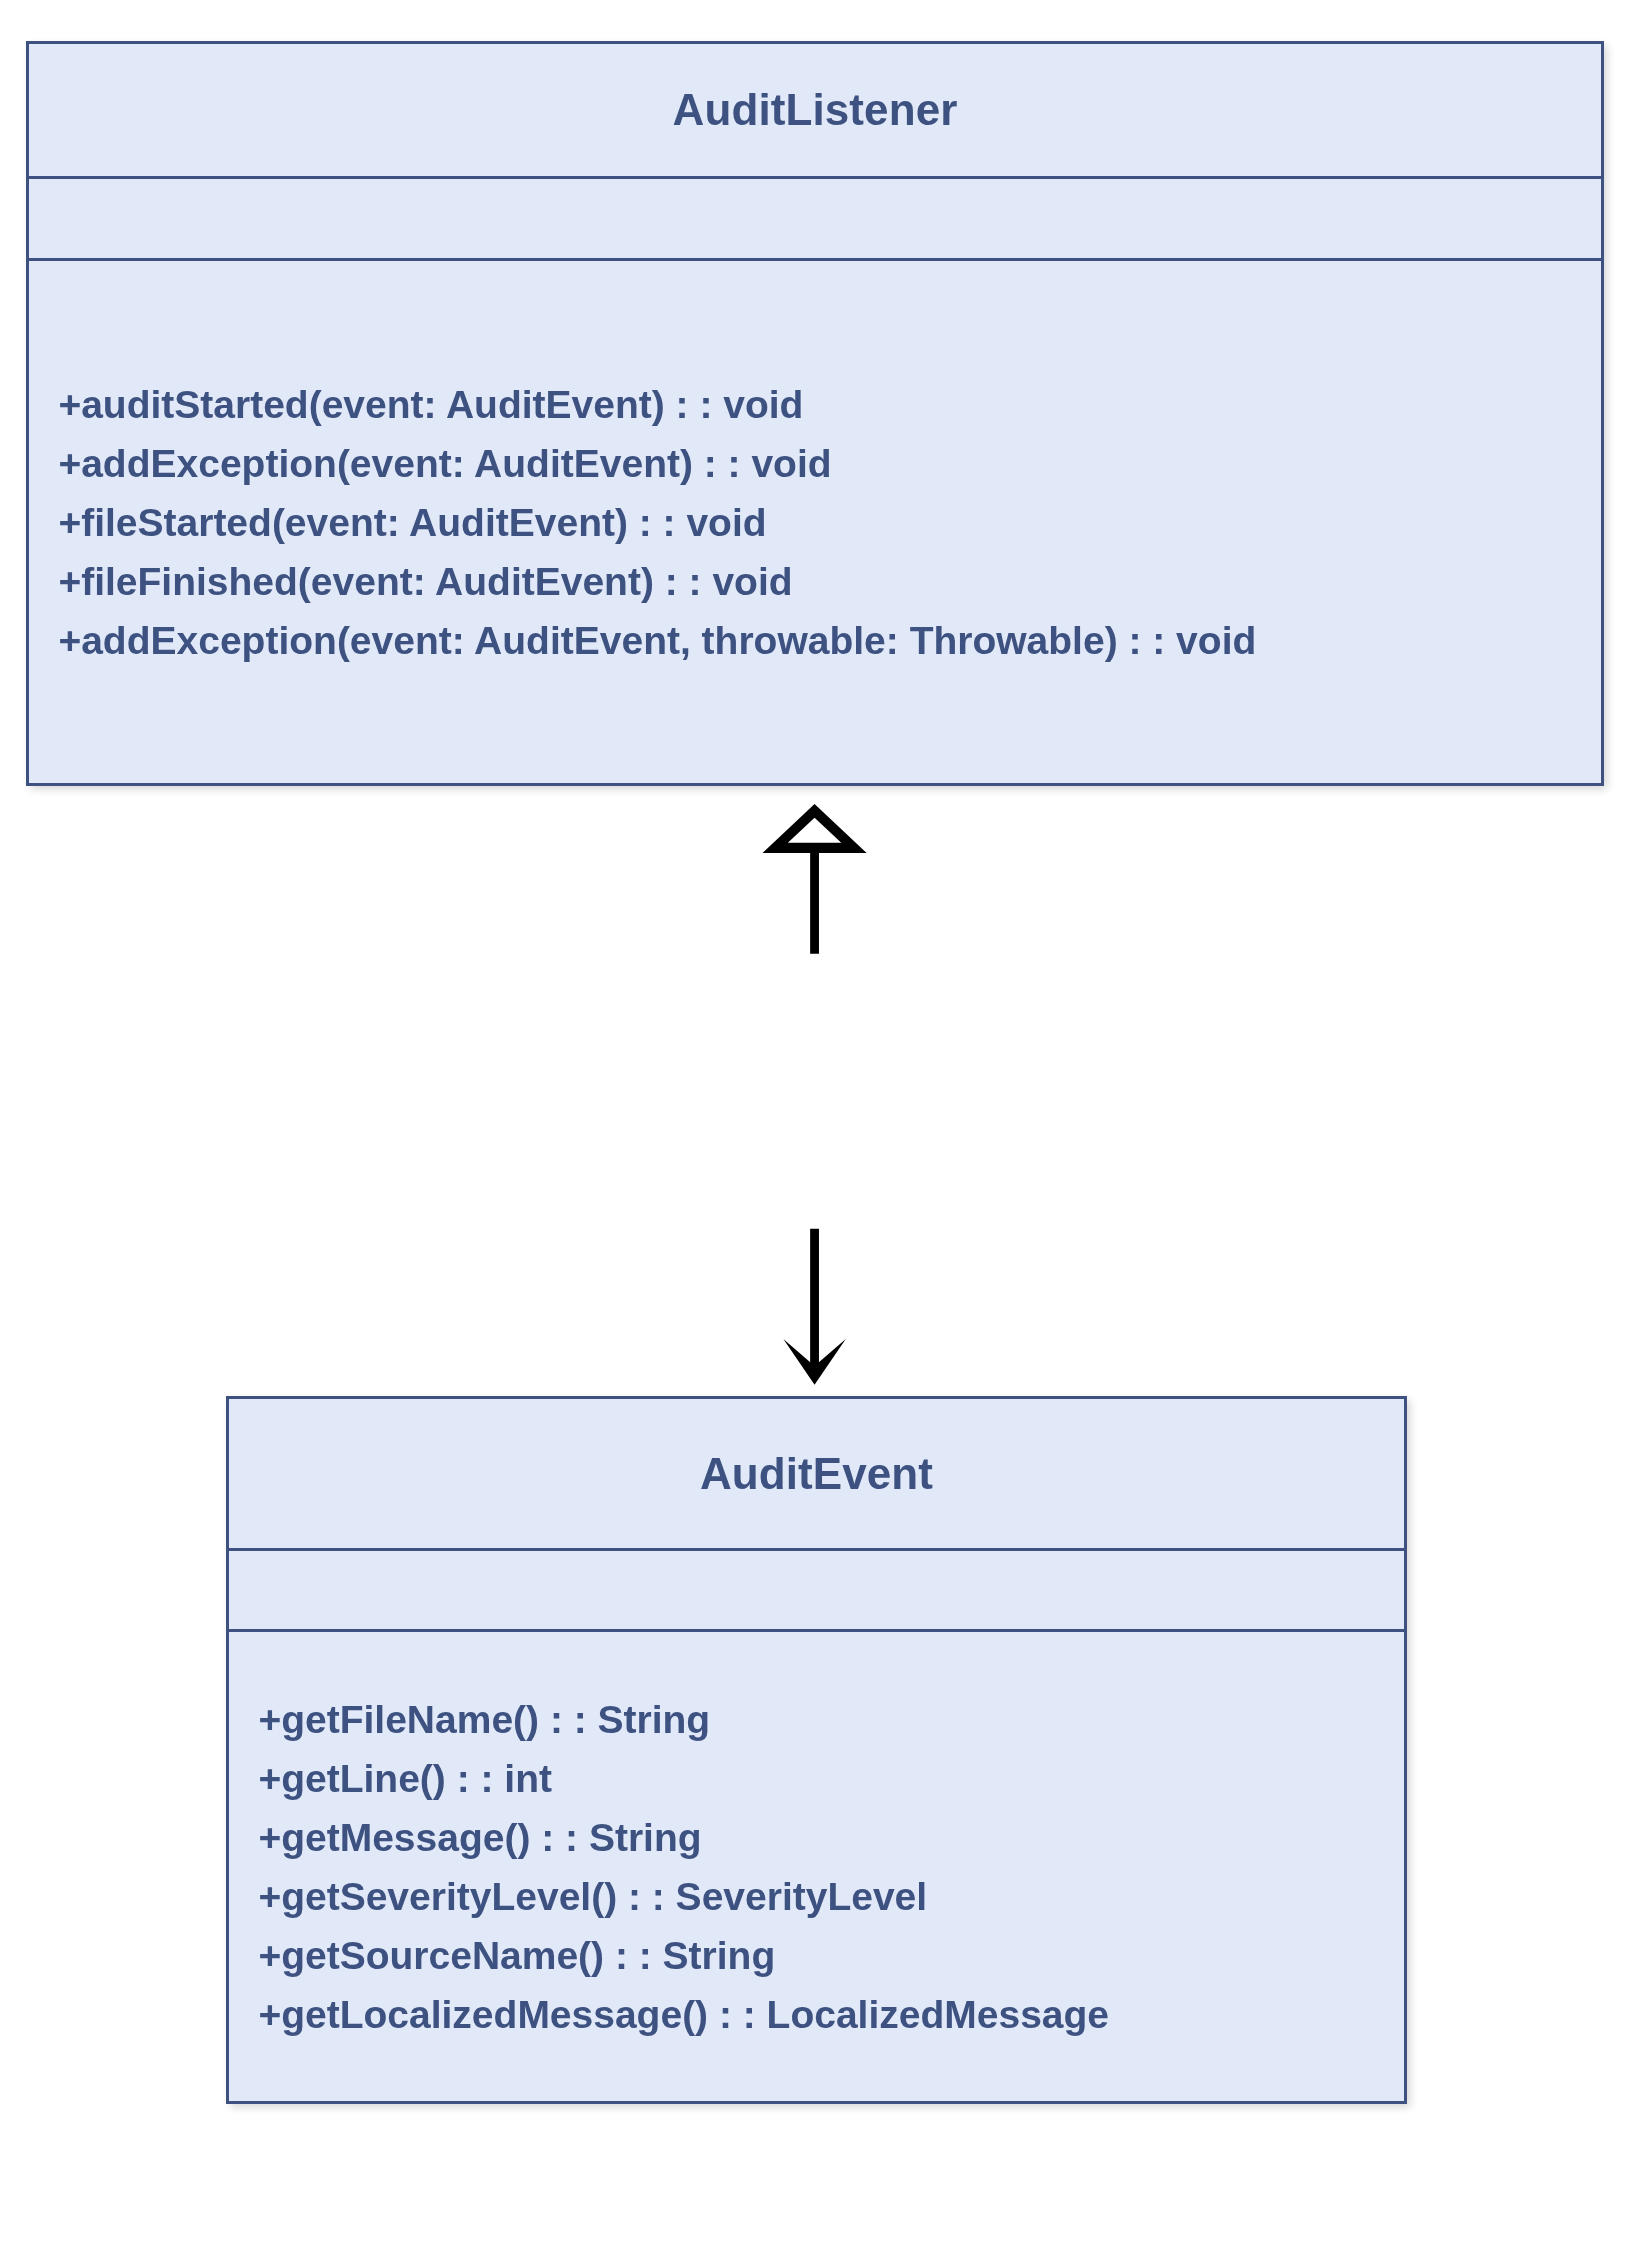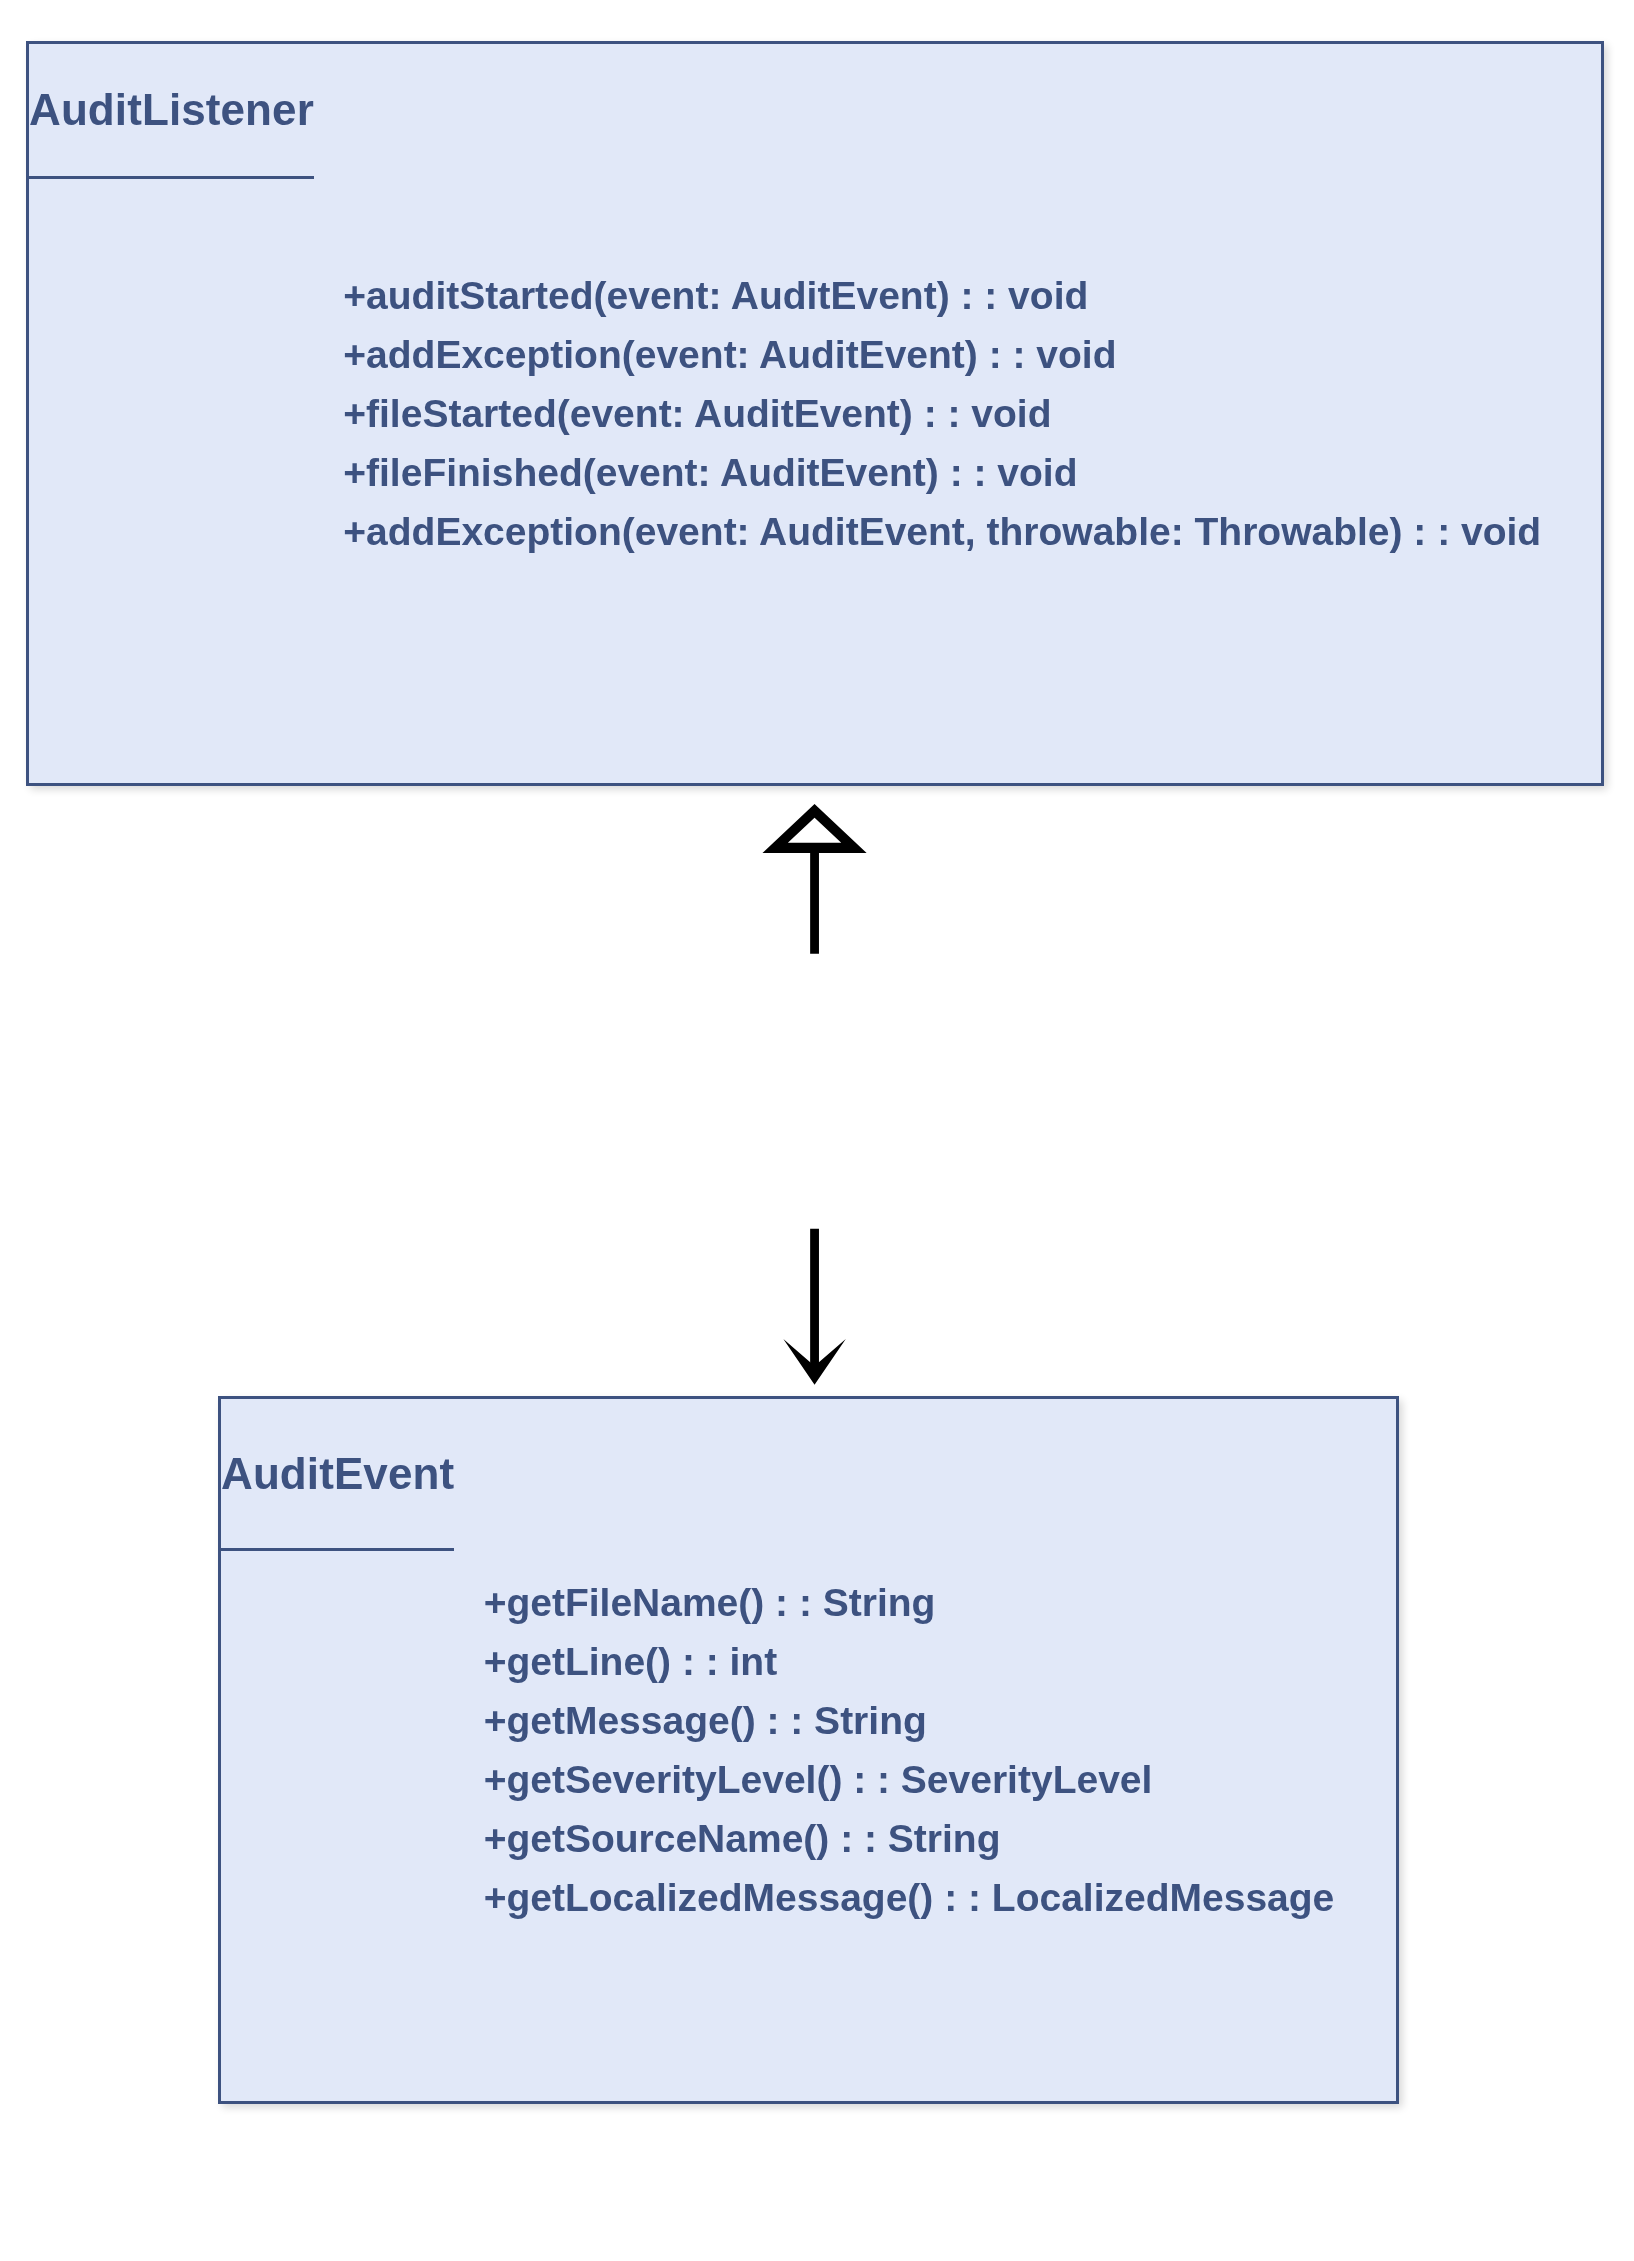"AuditListener" .uml-class { flex-direction: none -> column }
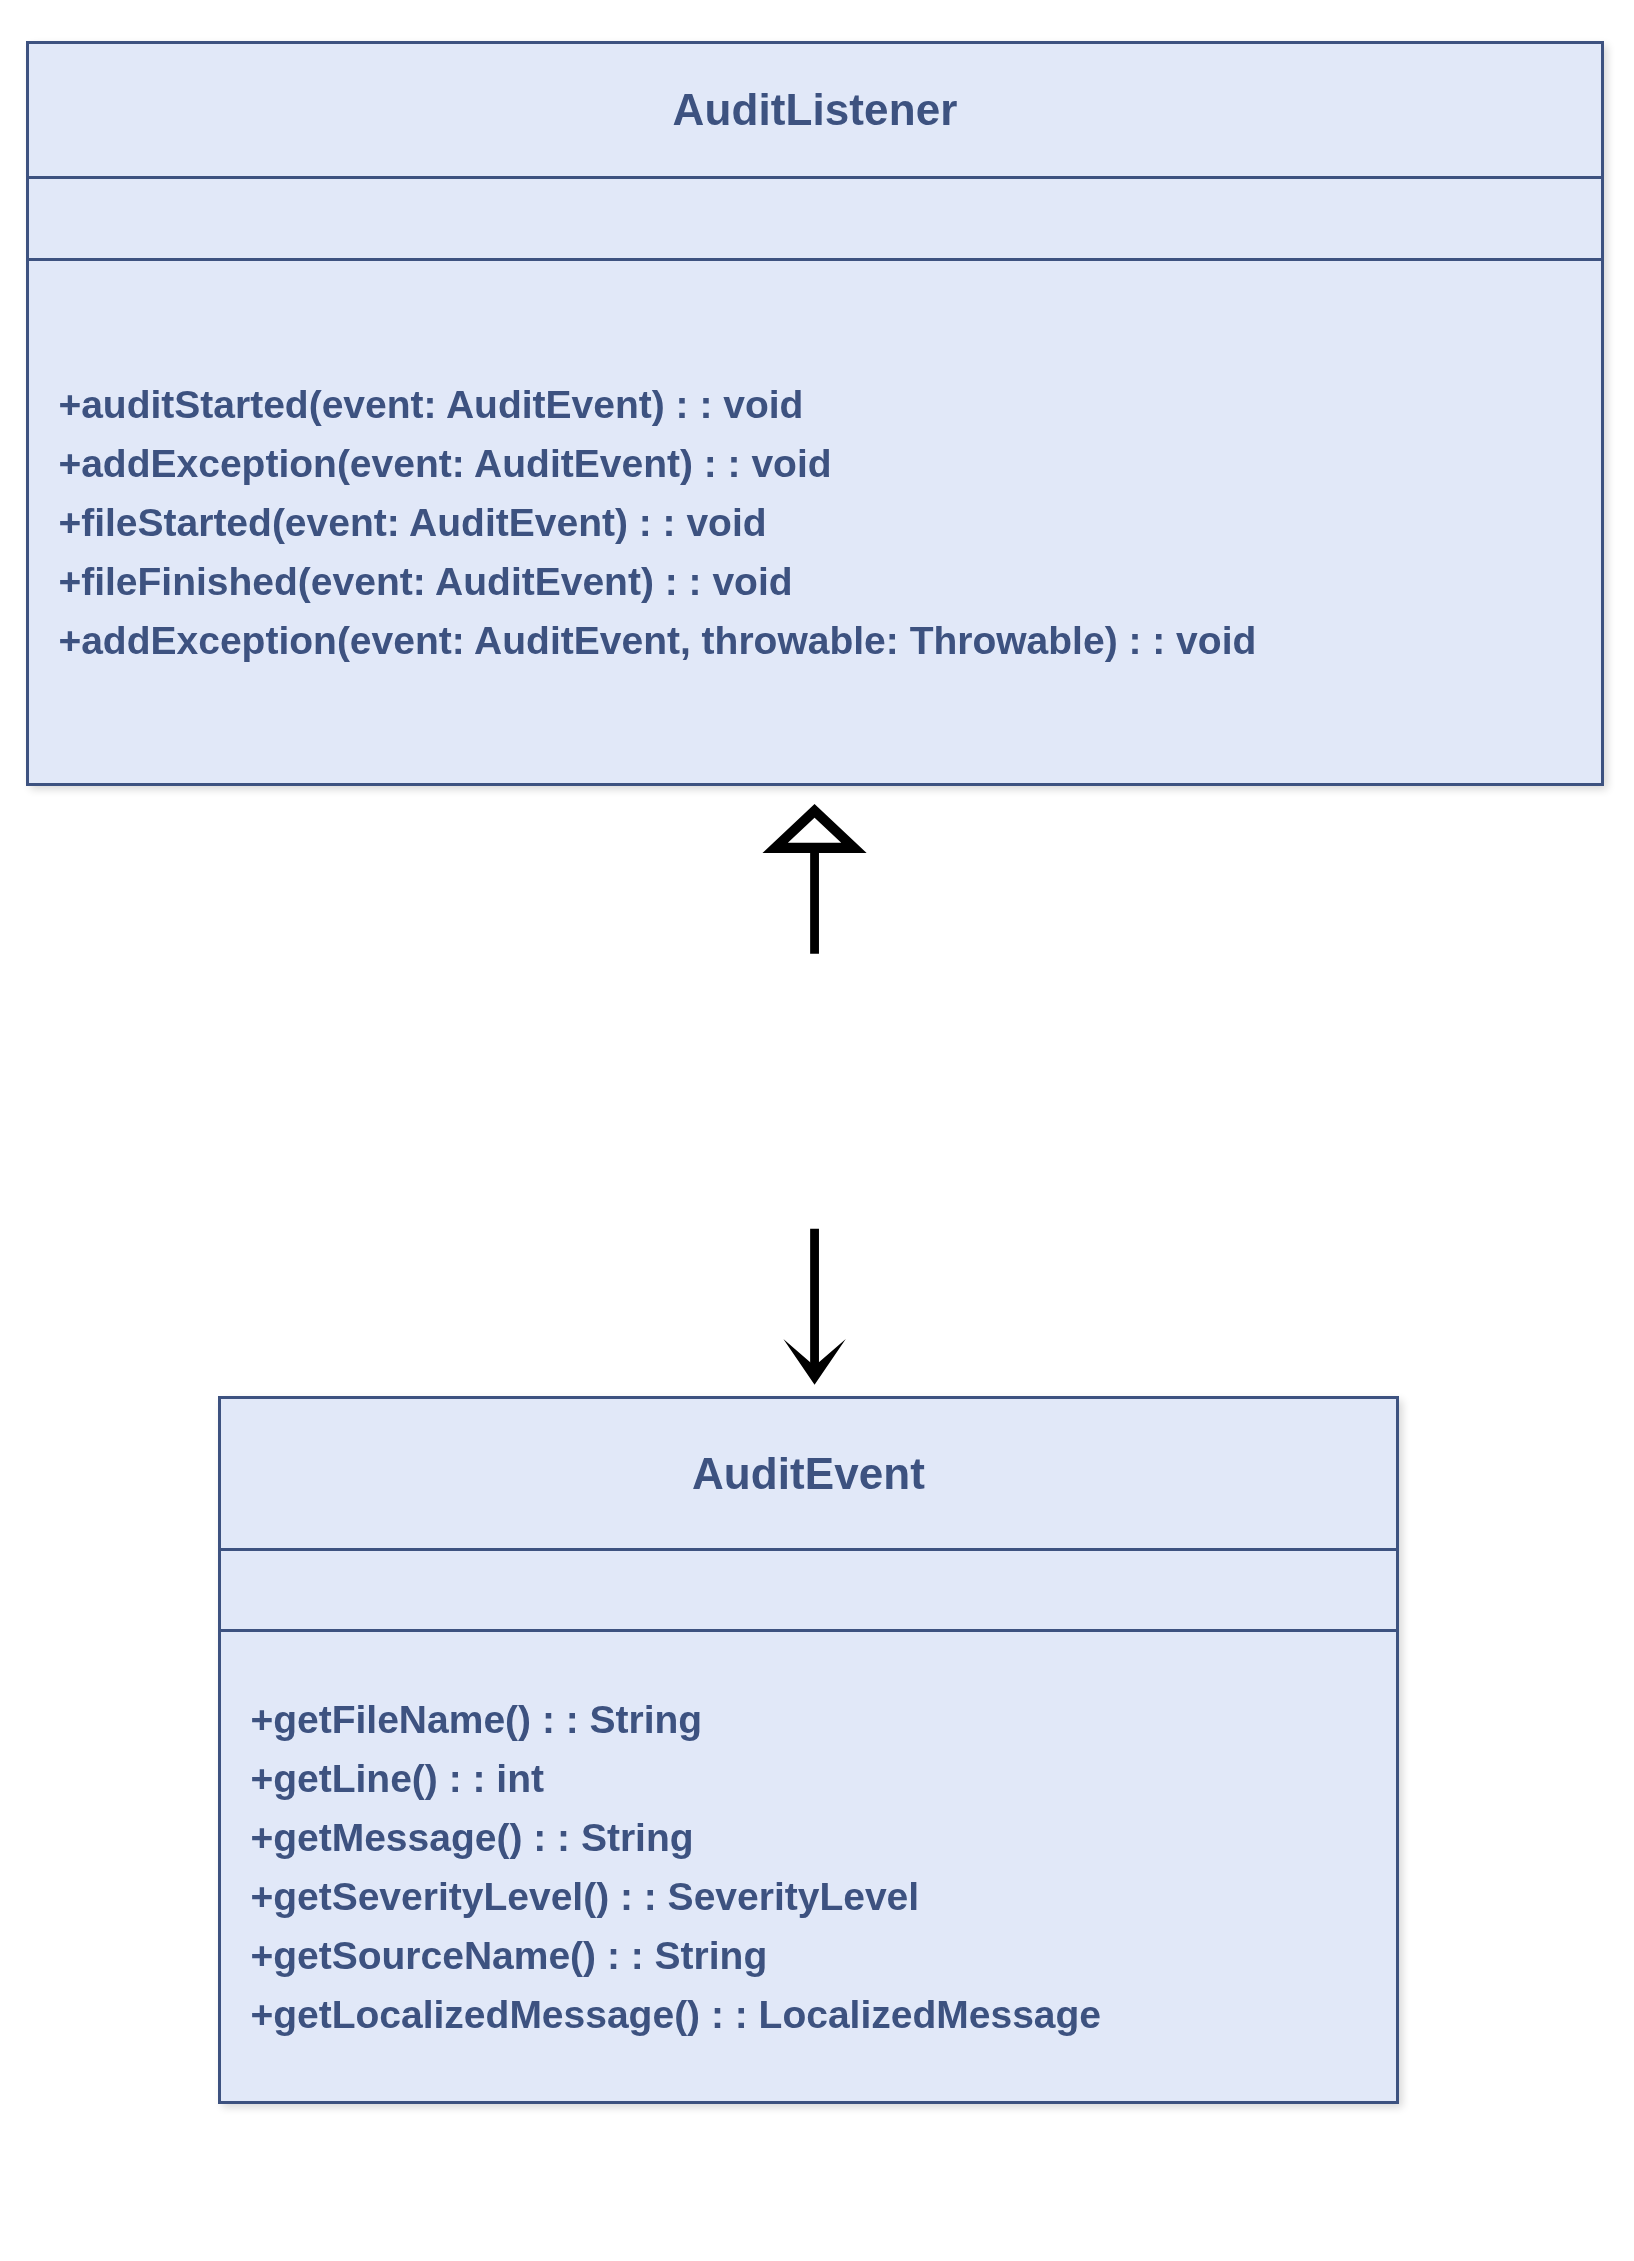"AuditEvent" #audit-event { left: 218px -> 226px }
